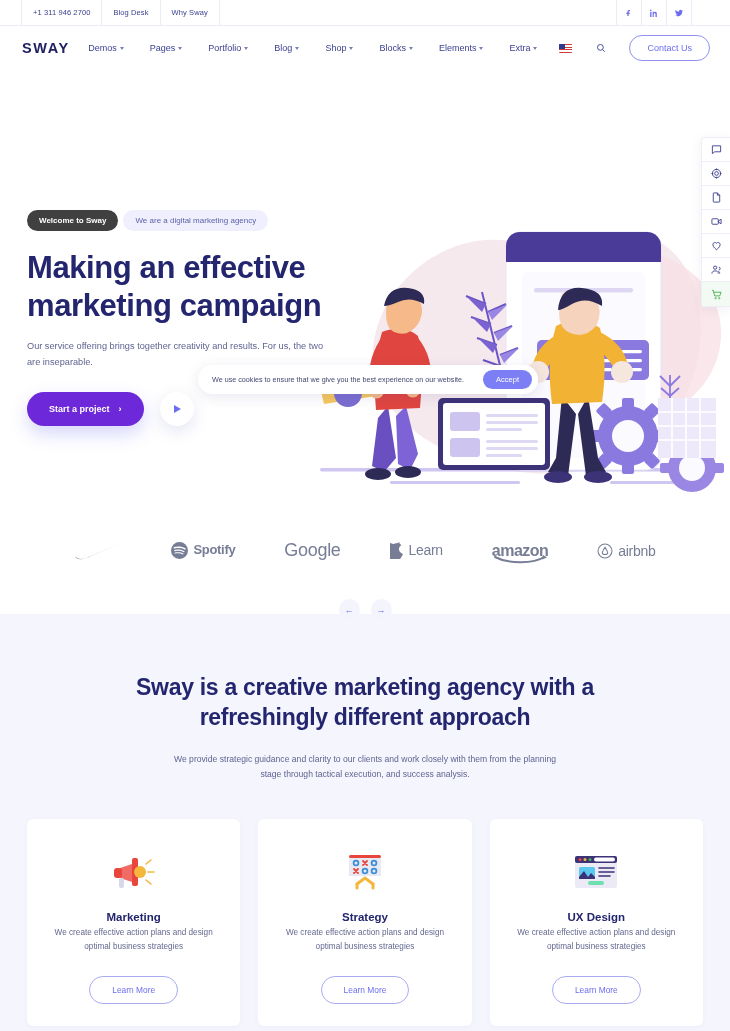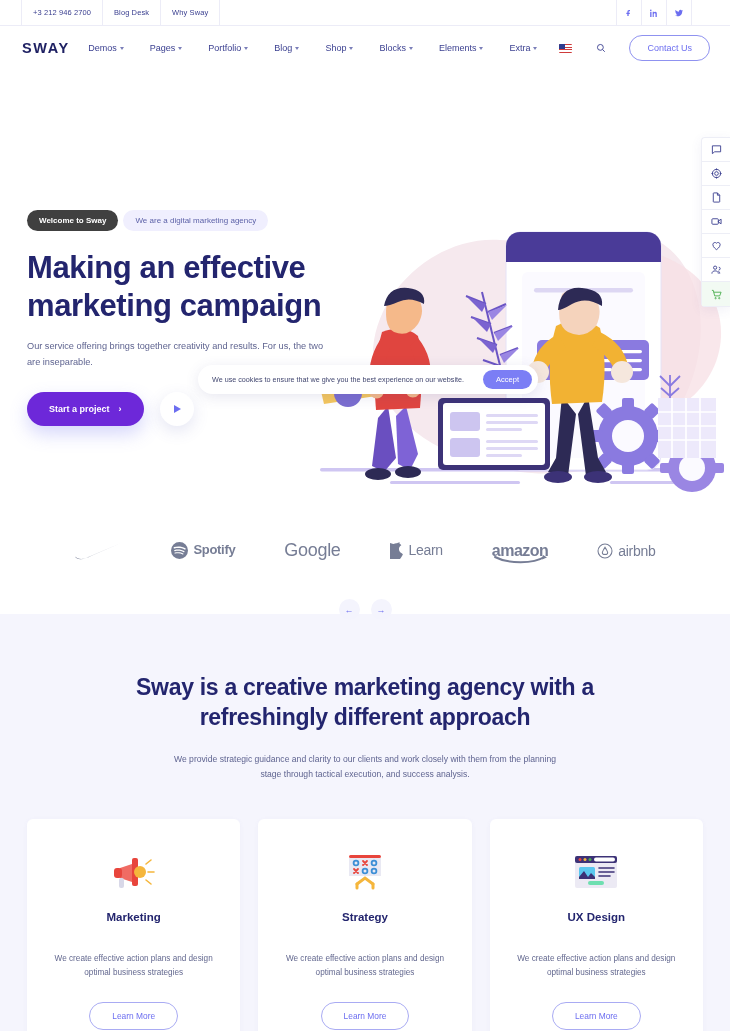"+3 212 946 2700" div.tb-item { text: +3 212 946 -> +1 311 946 }
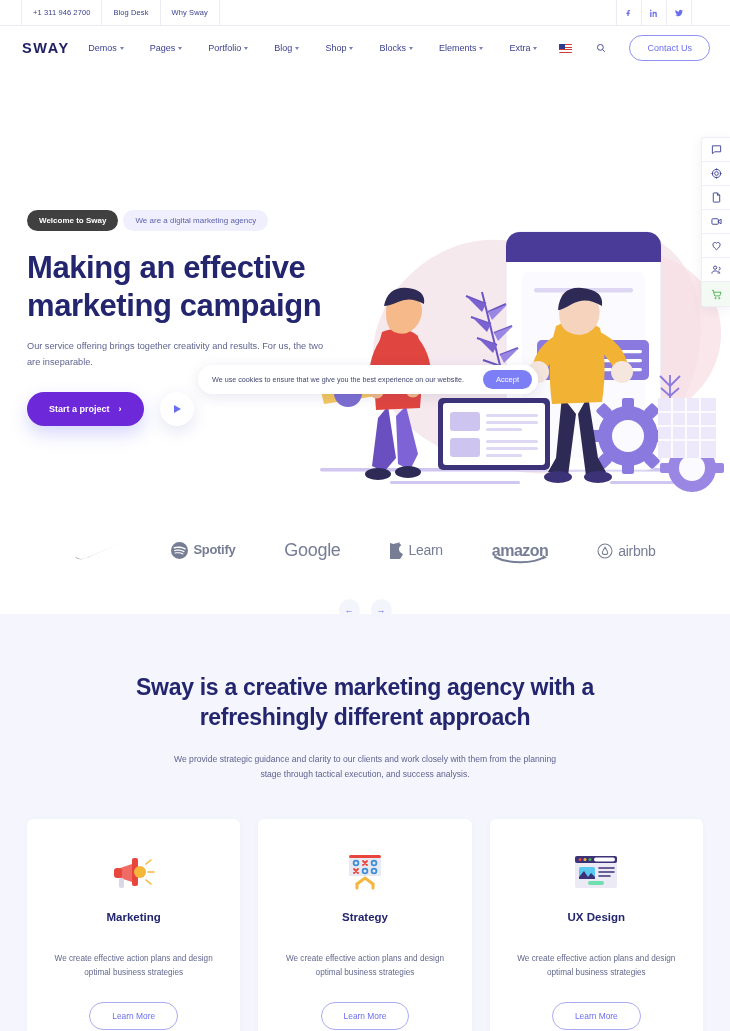"We create effective action plans" .card-desc { margin-top: 29px -> 3px }
